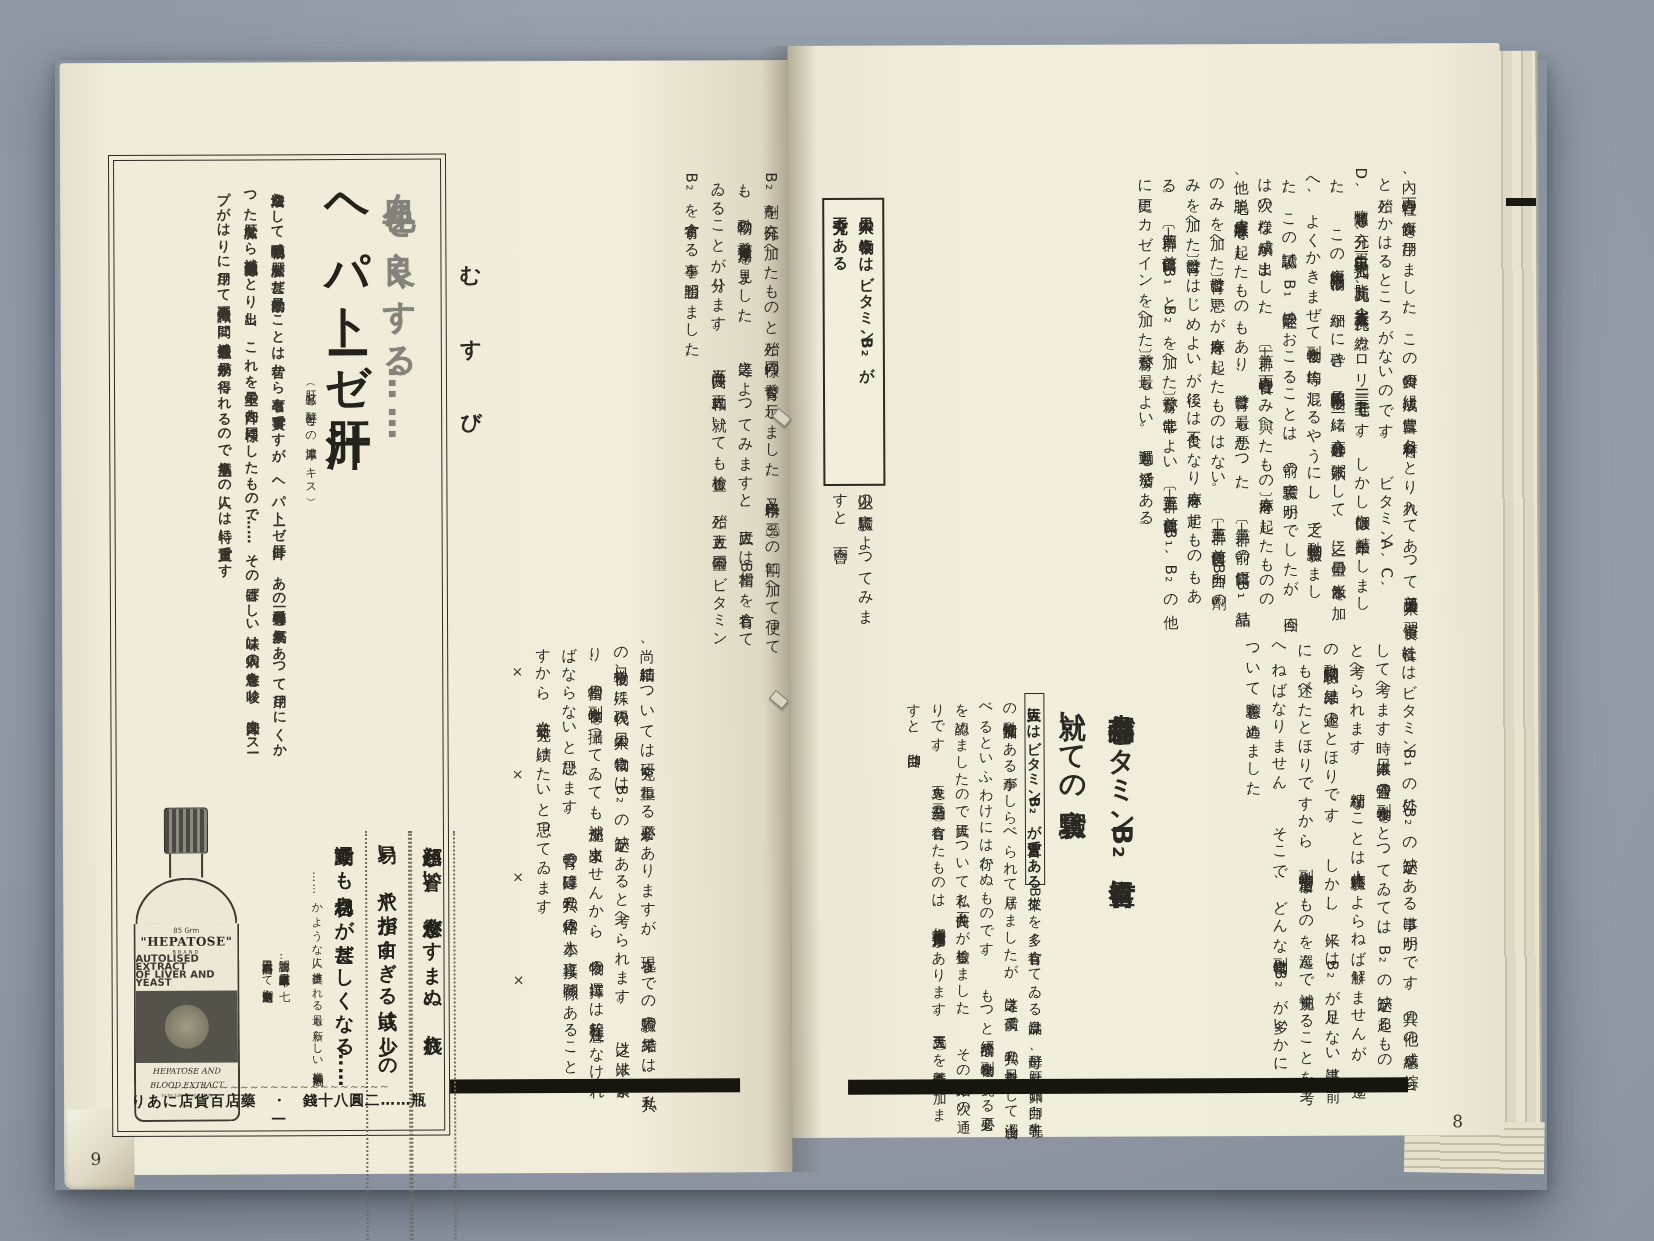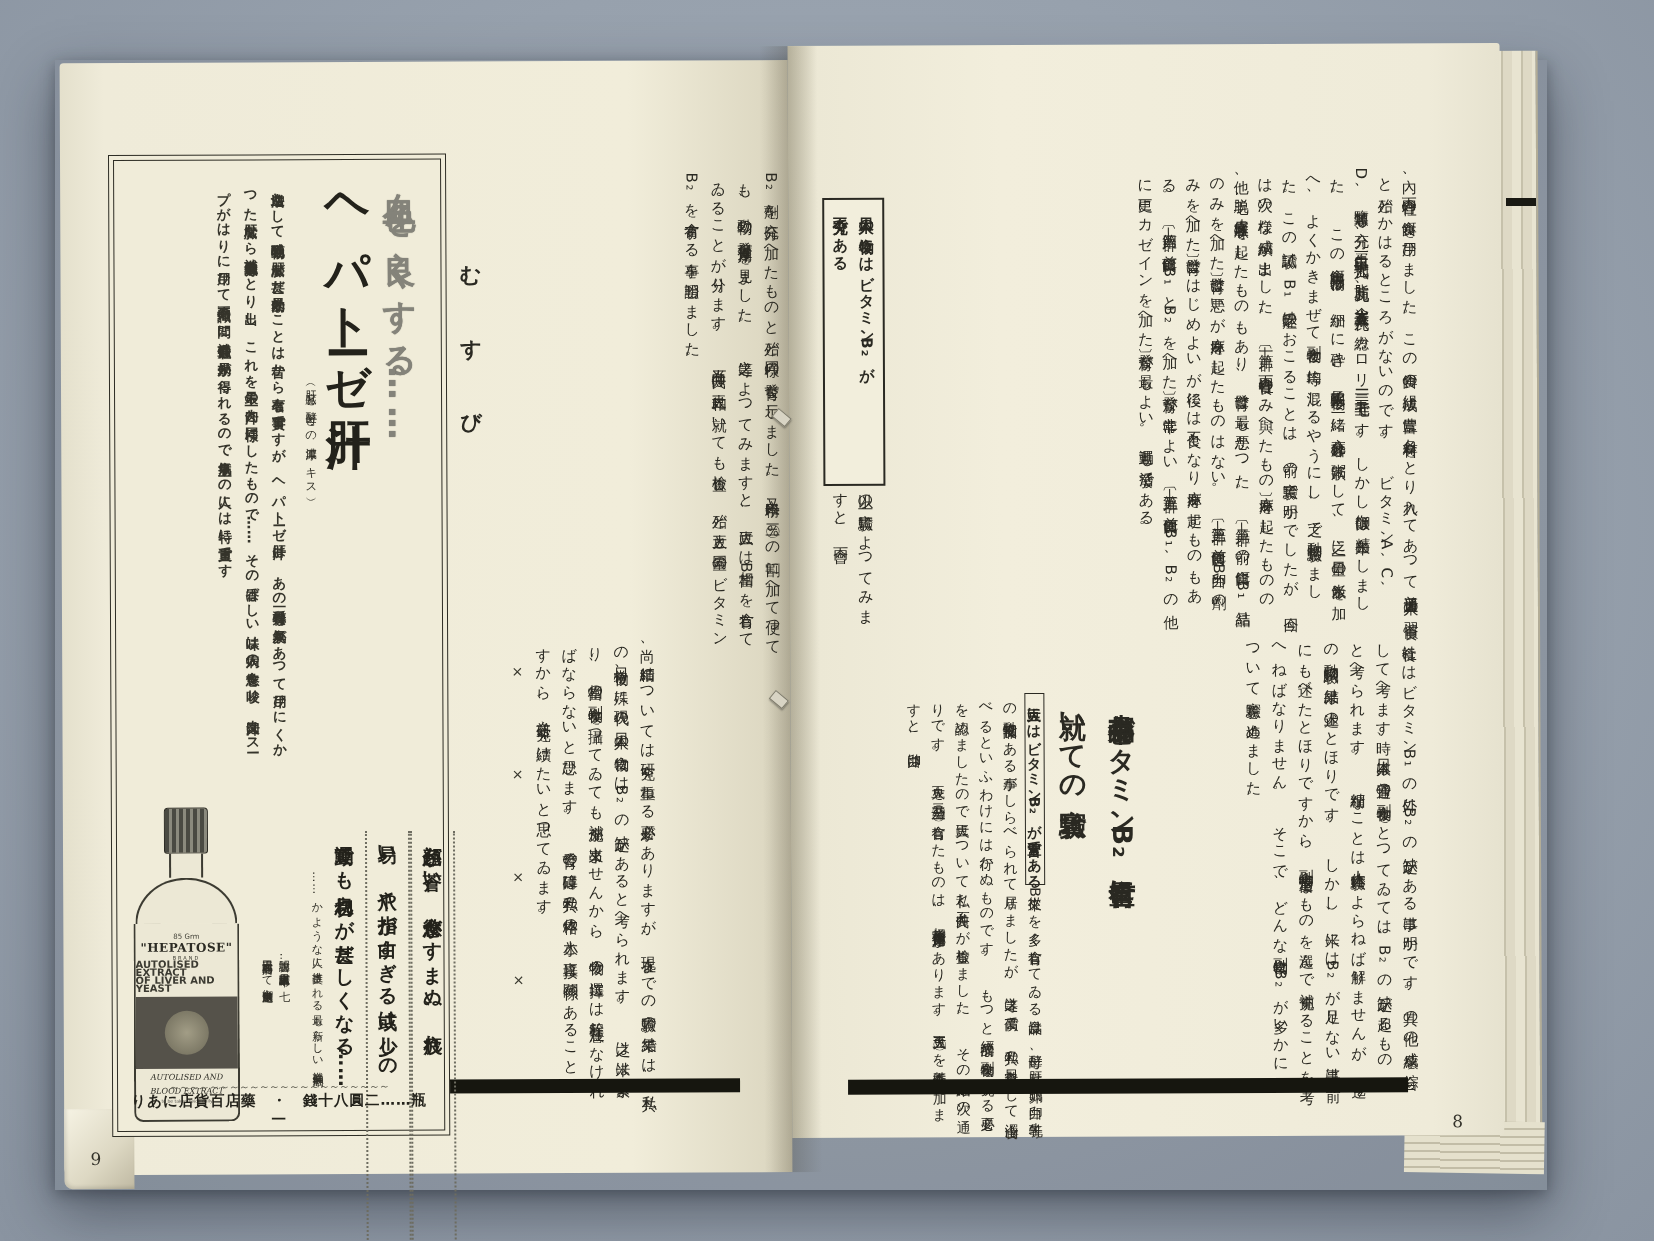"85 Grm" .b-size { margin-top: 9px -> 3px }
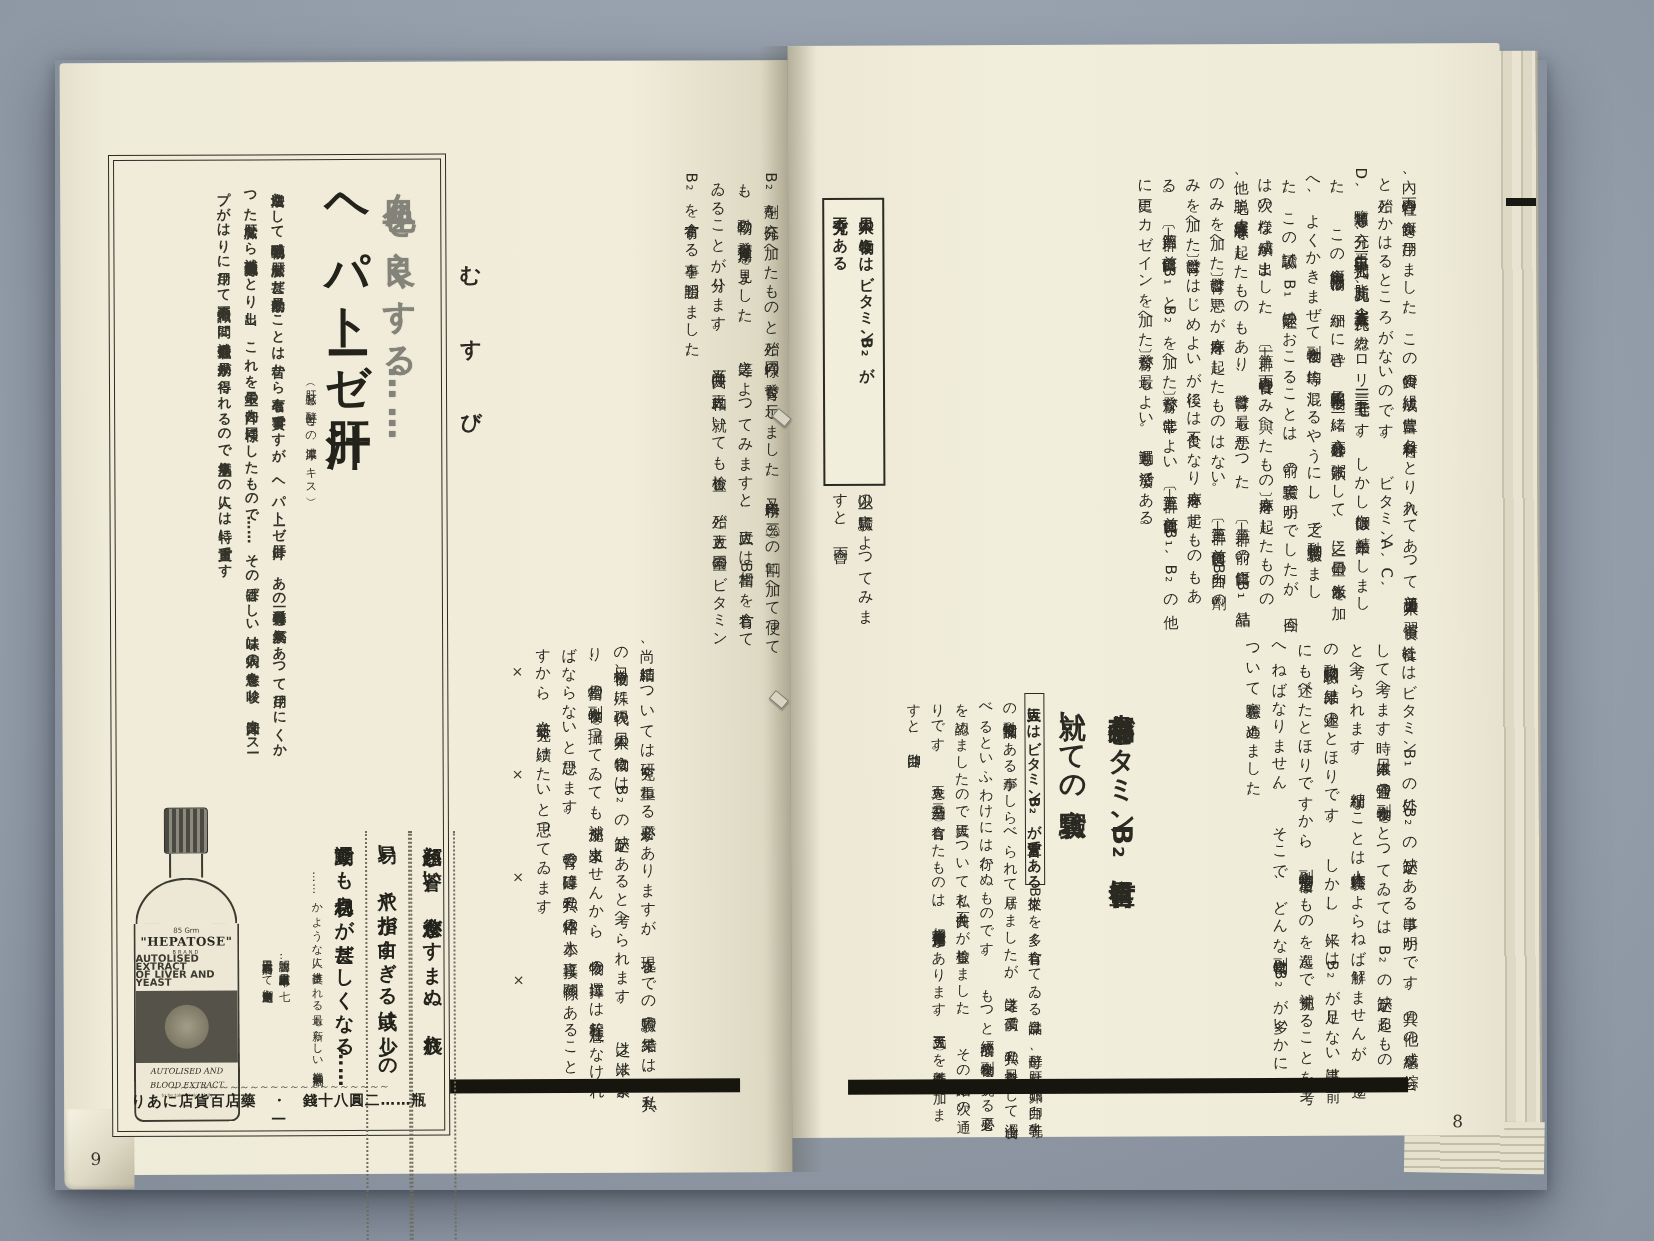"AUTOLISED AND" div.b-foot { text: AUTOLISED -> HEPATOSE }
